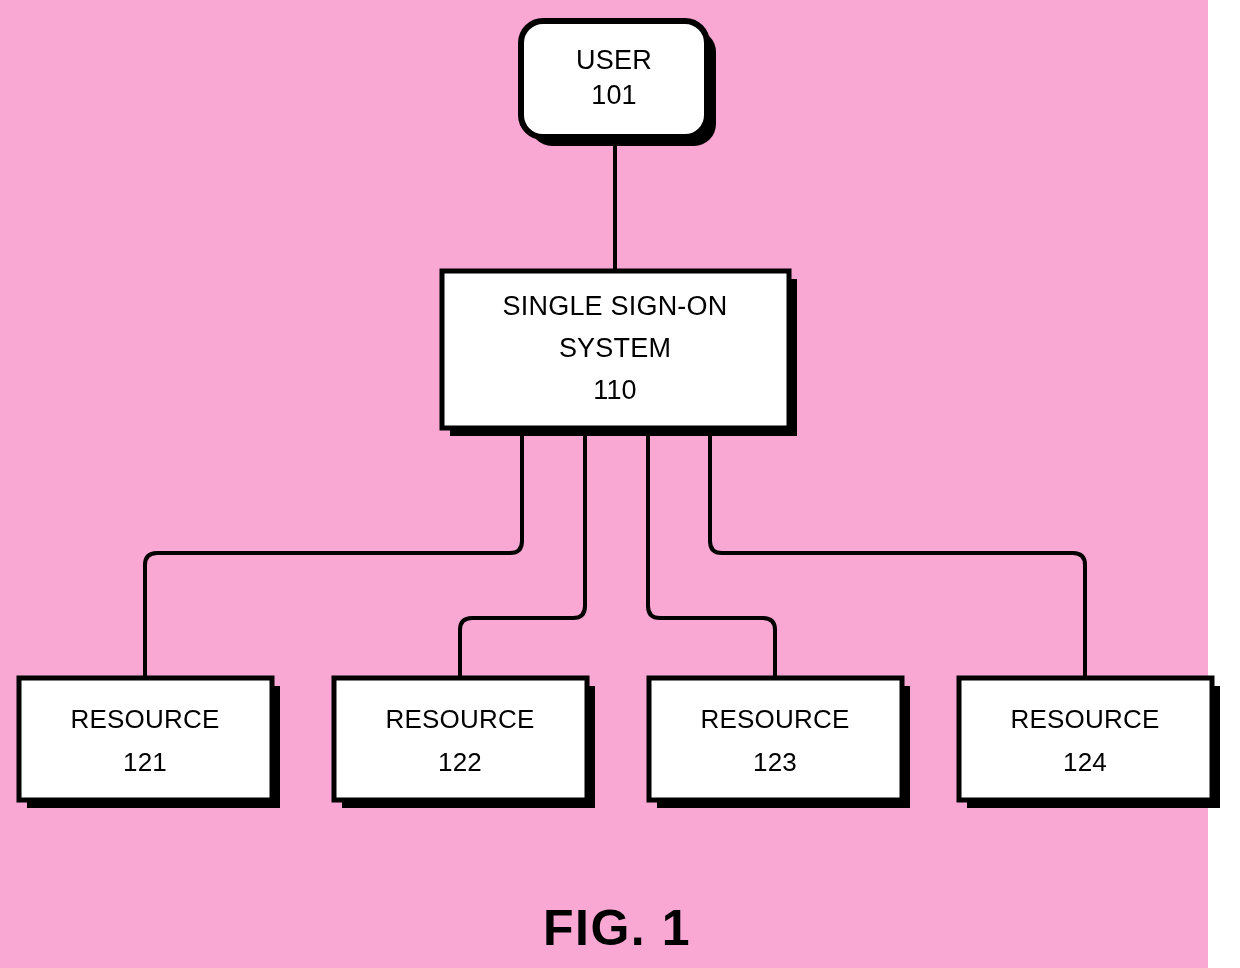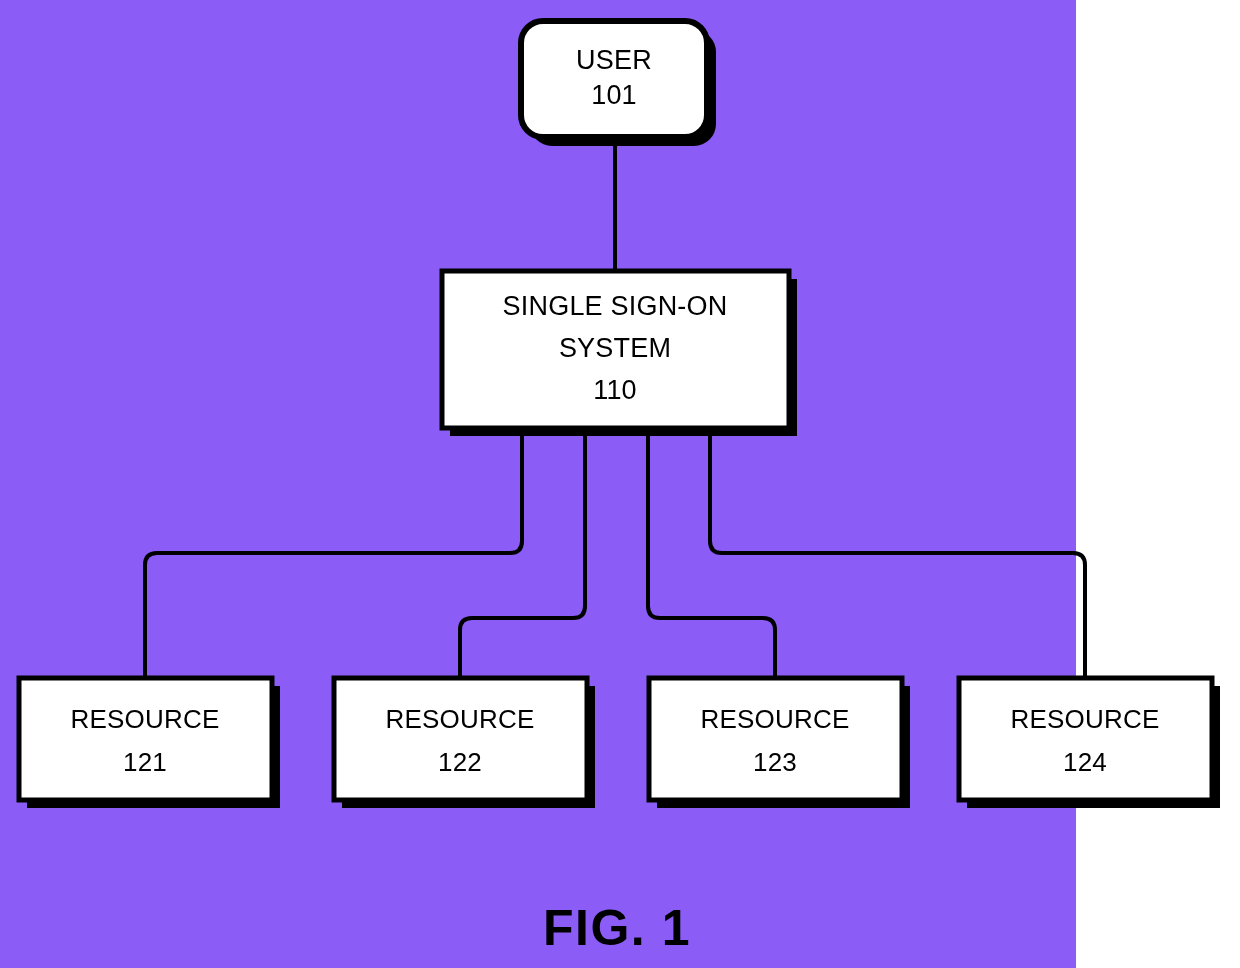"USER" #figure-root { background: #8b5cf6 -> #f9a8d4; width: 1076px -> 1208px }
